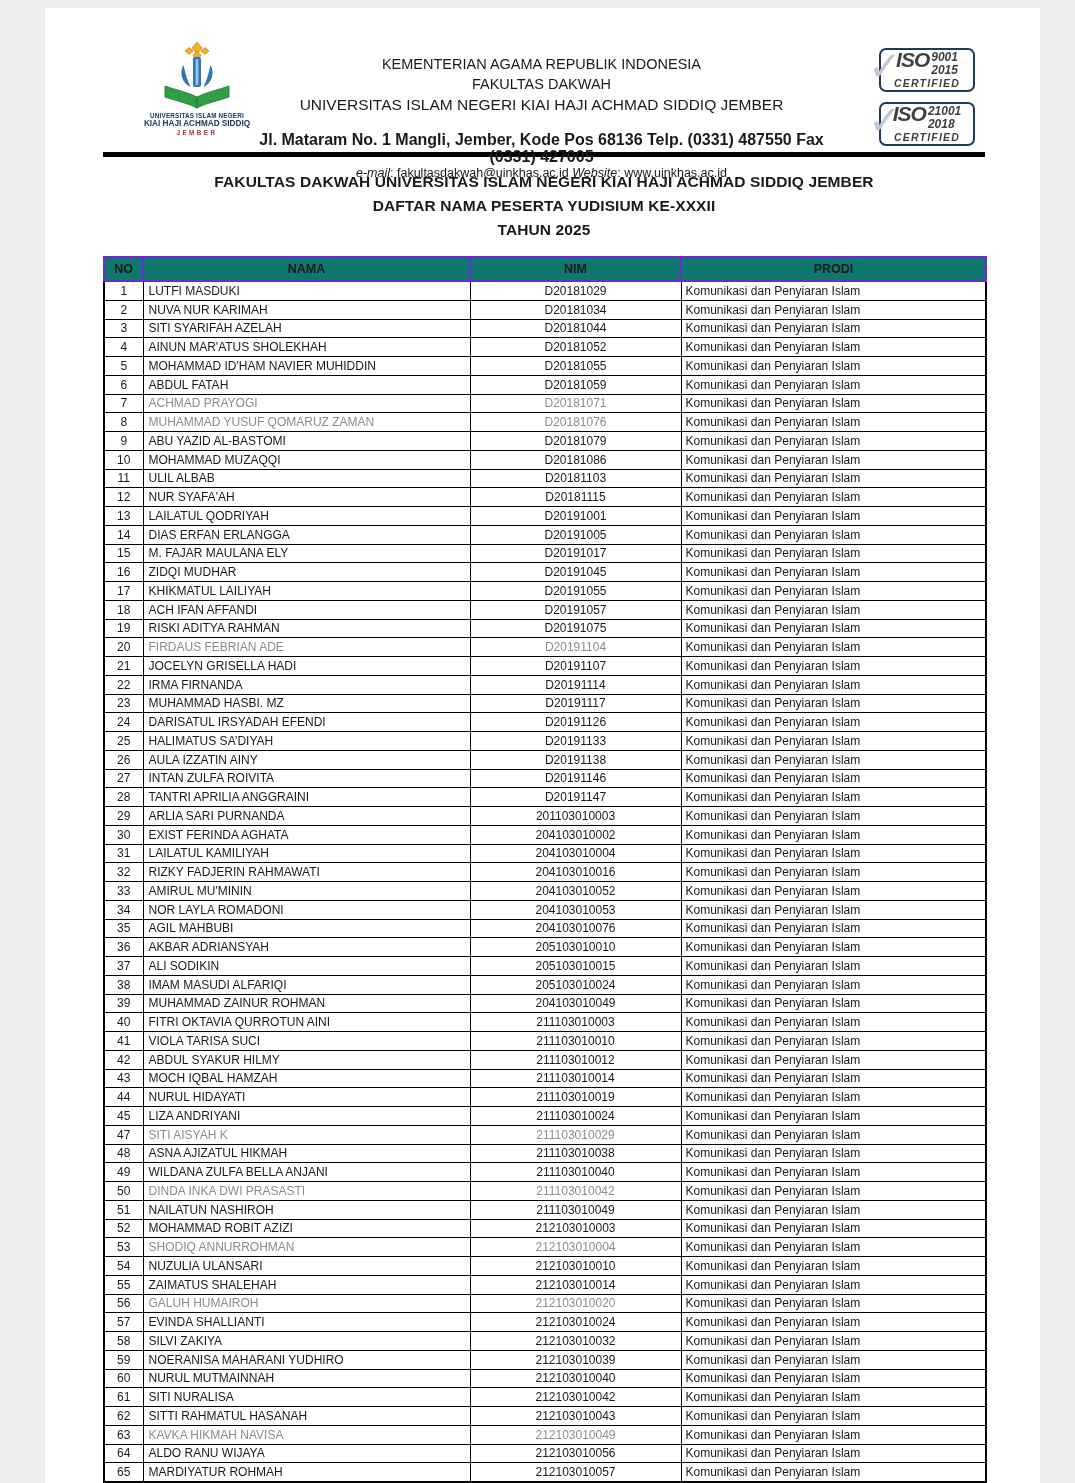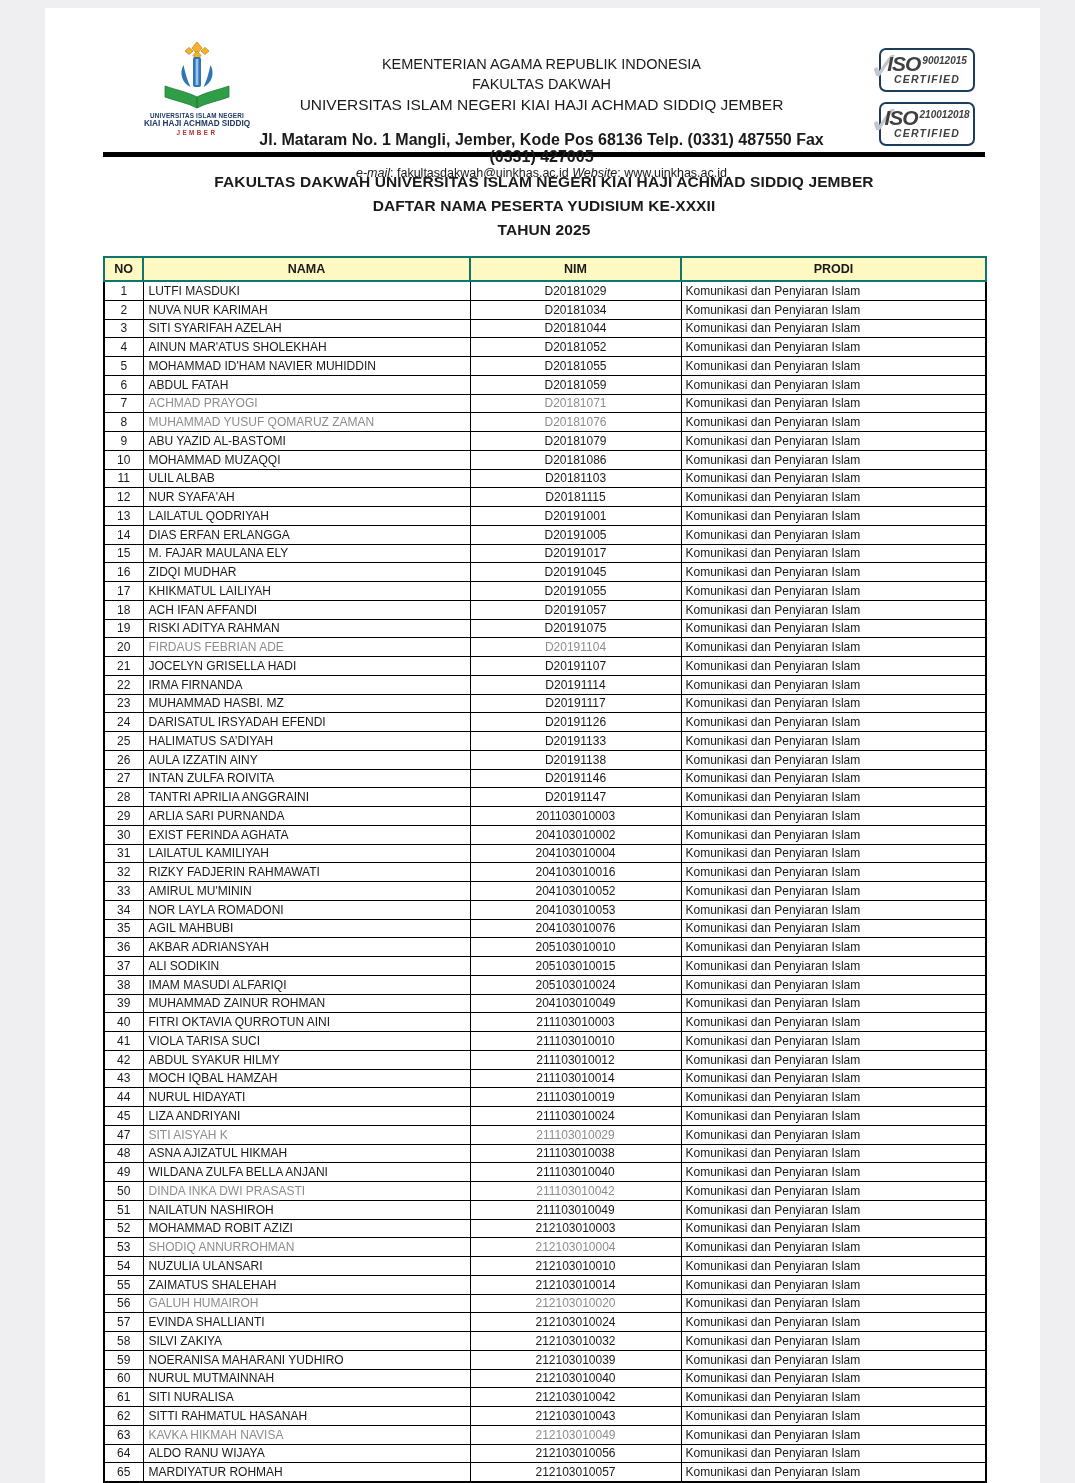"9001" .iso-nums { flex-direction: row -> column; font-size: 10px -> 12px }
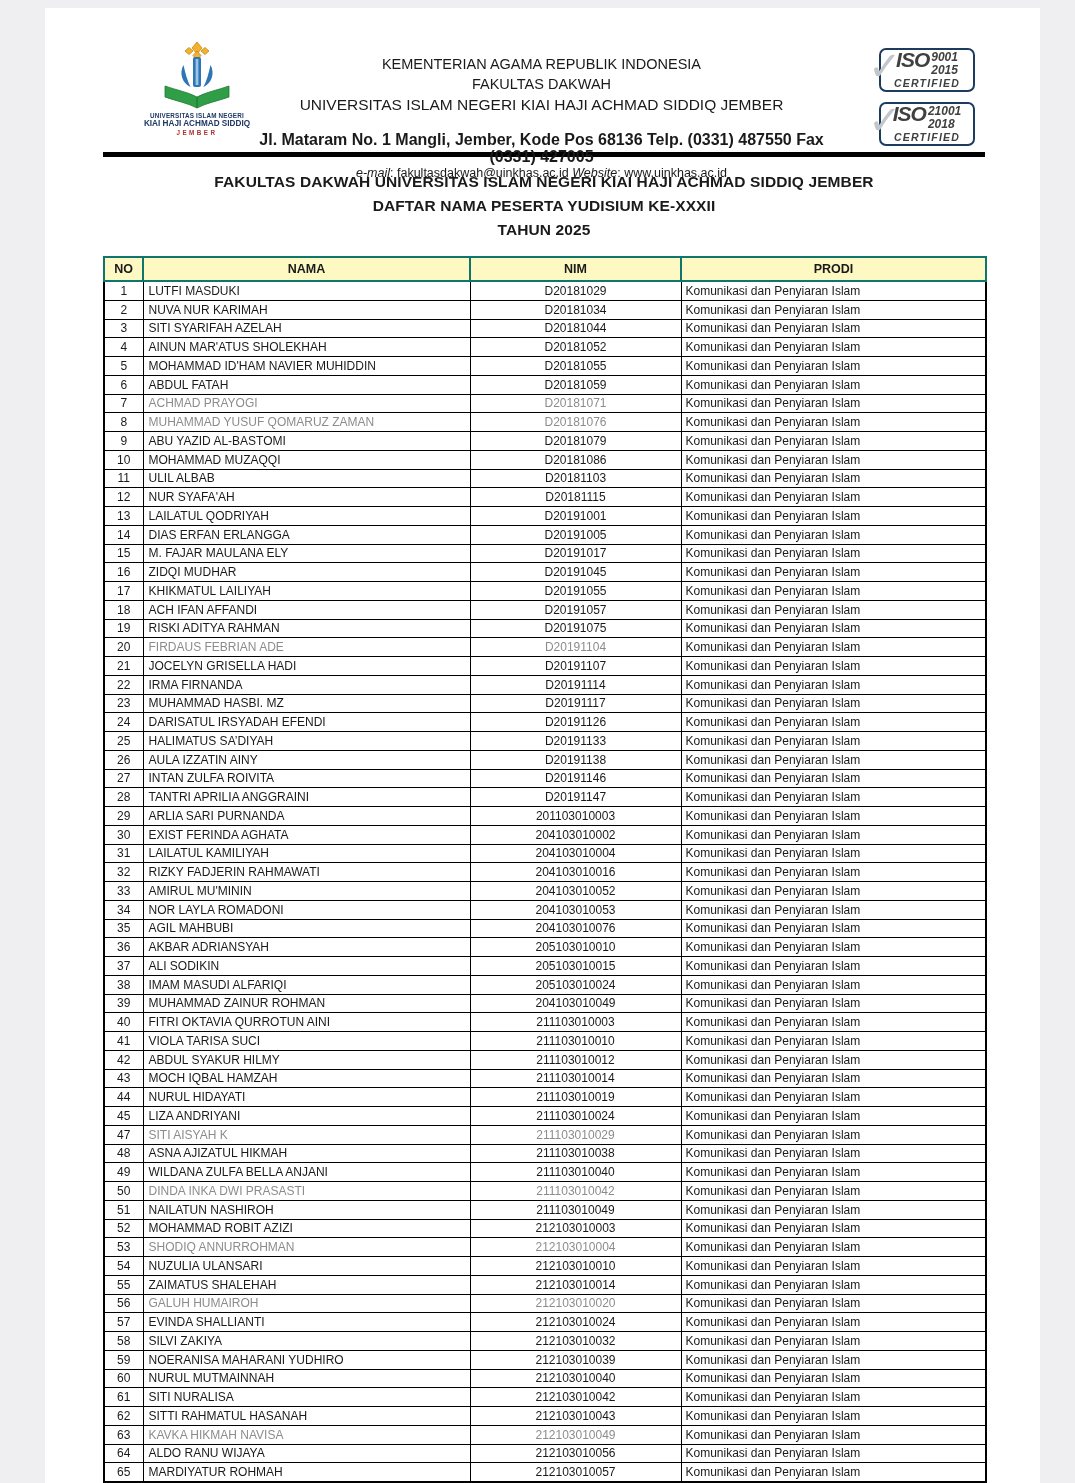"NO" .roster th { background: #fef9c3 -> #0f766e; border: 2px solid #0f766e -> 2px solid #6d28d9 }
